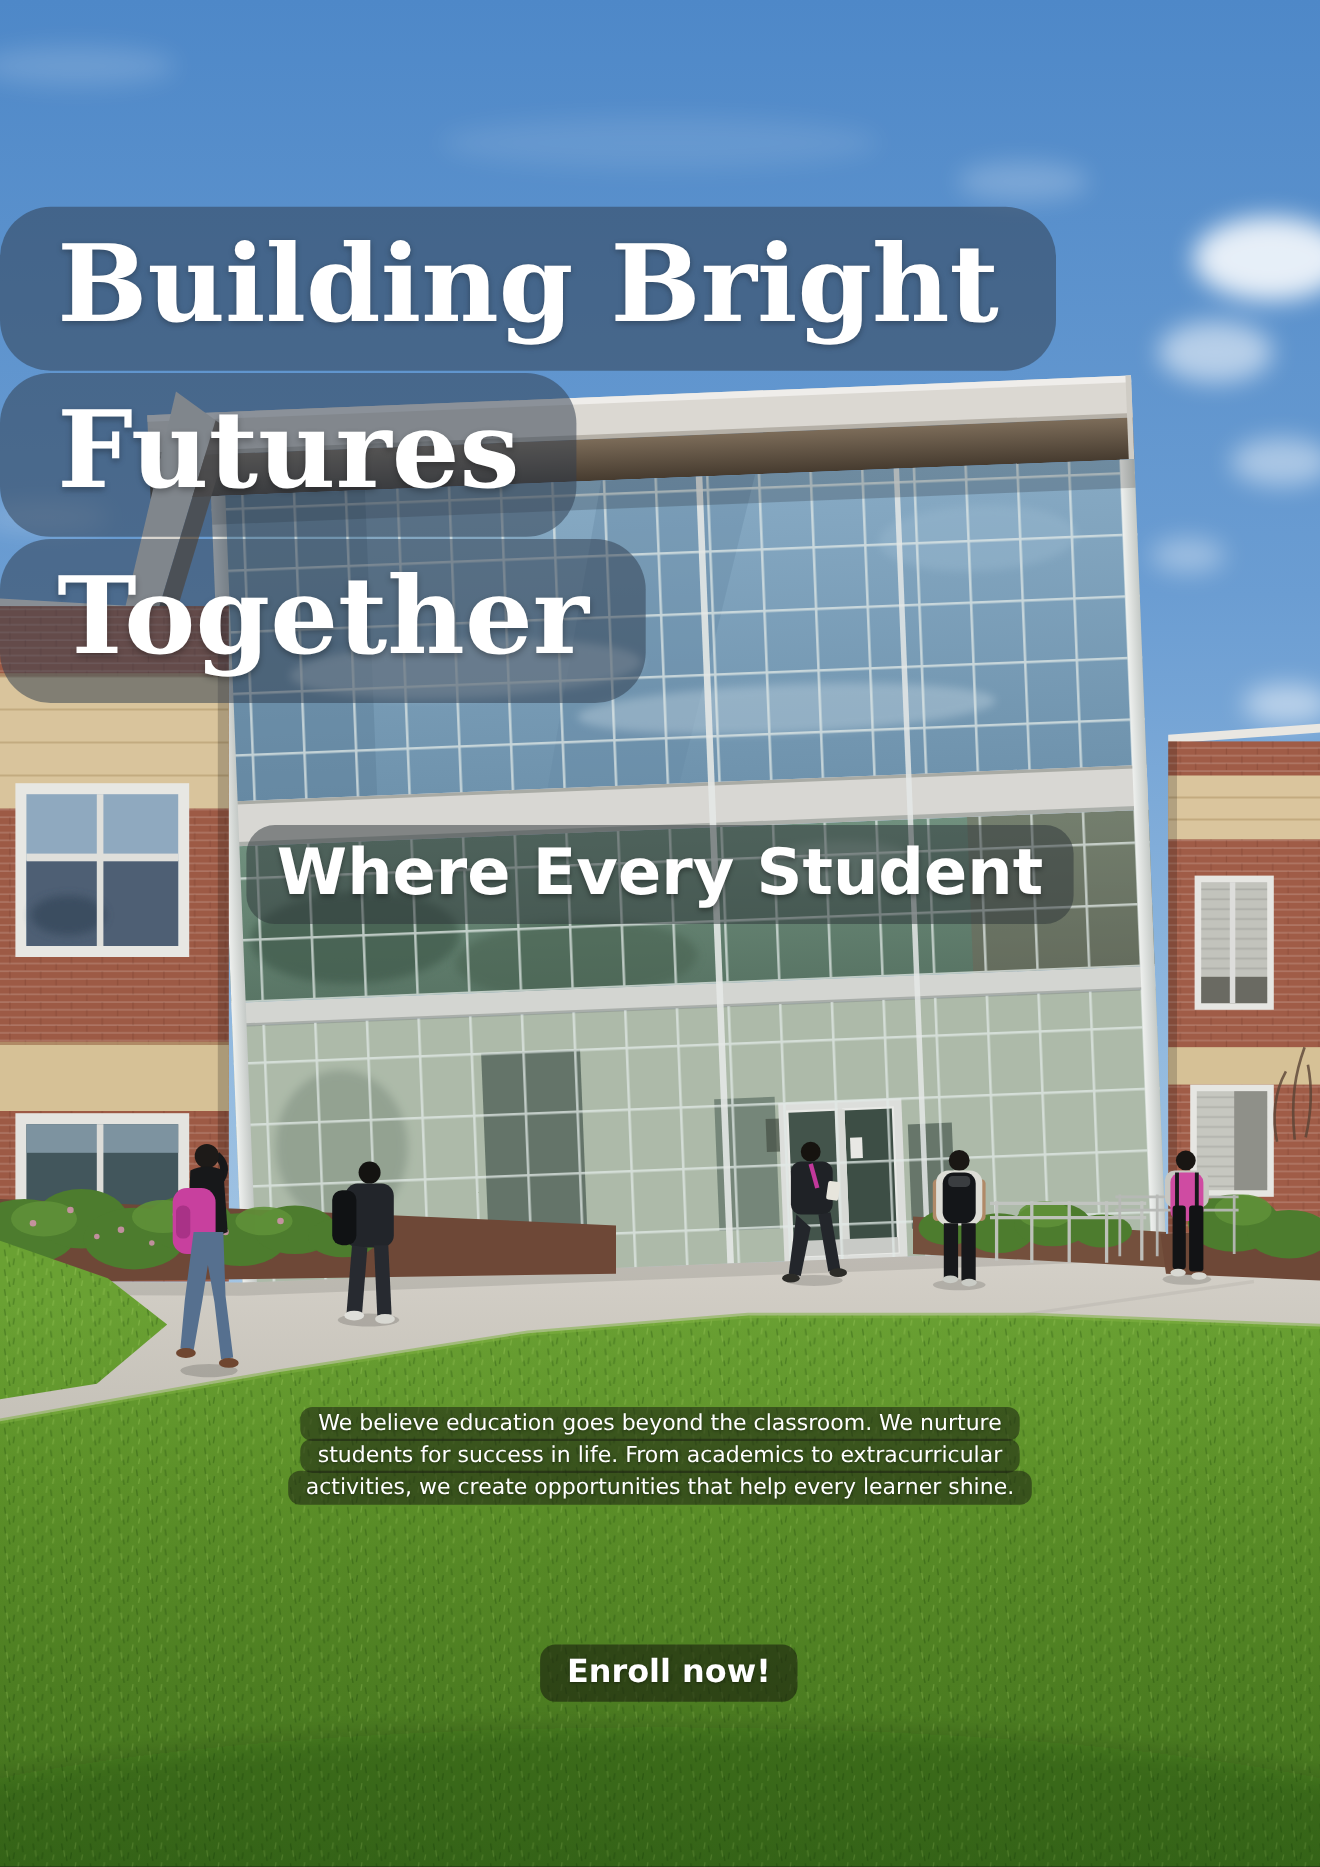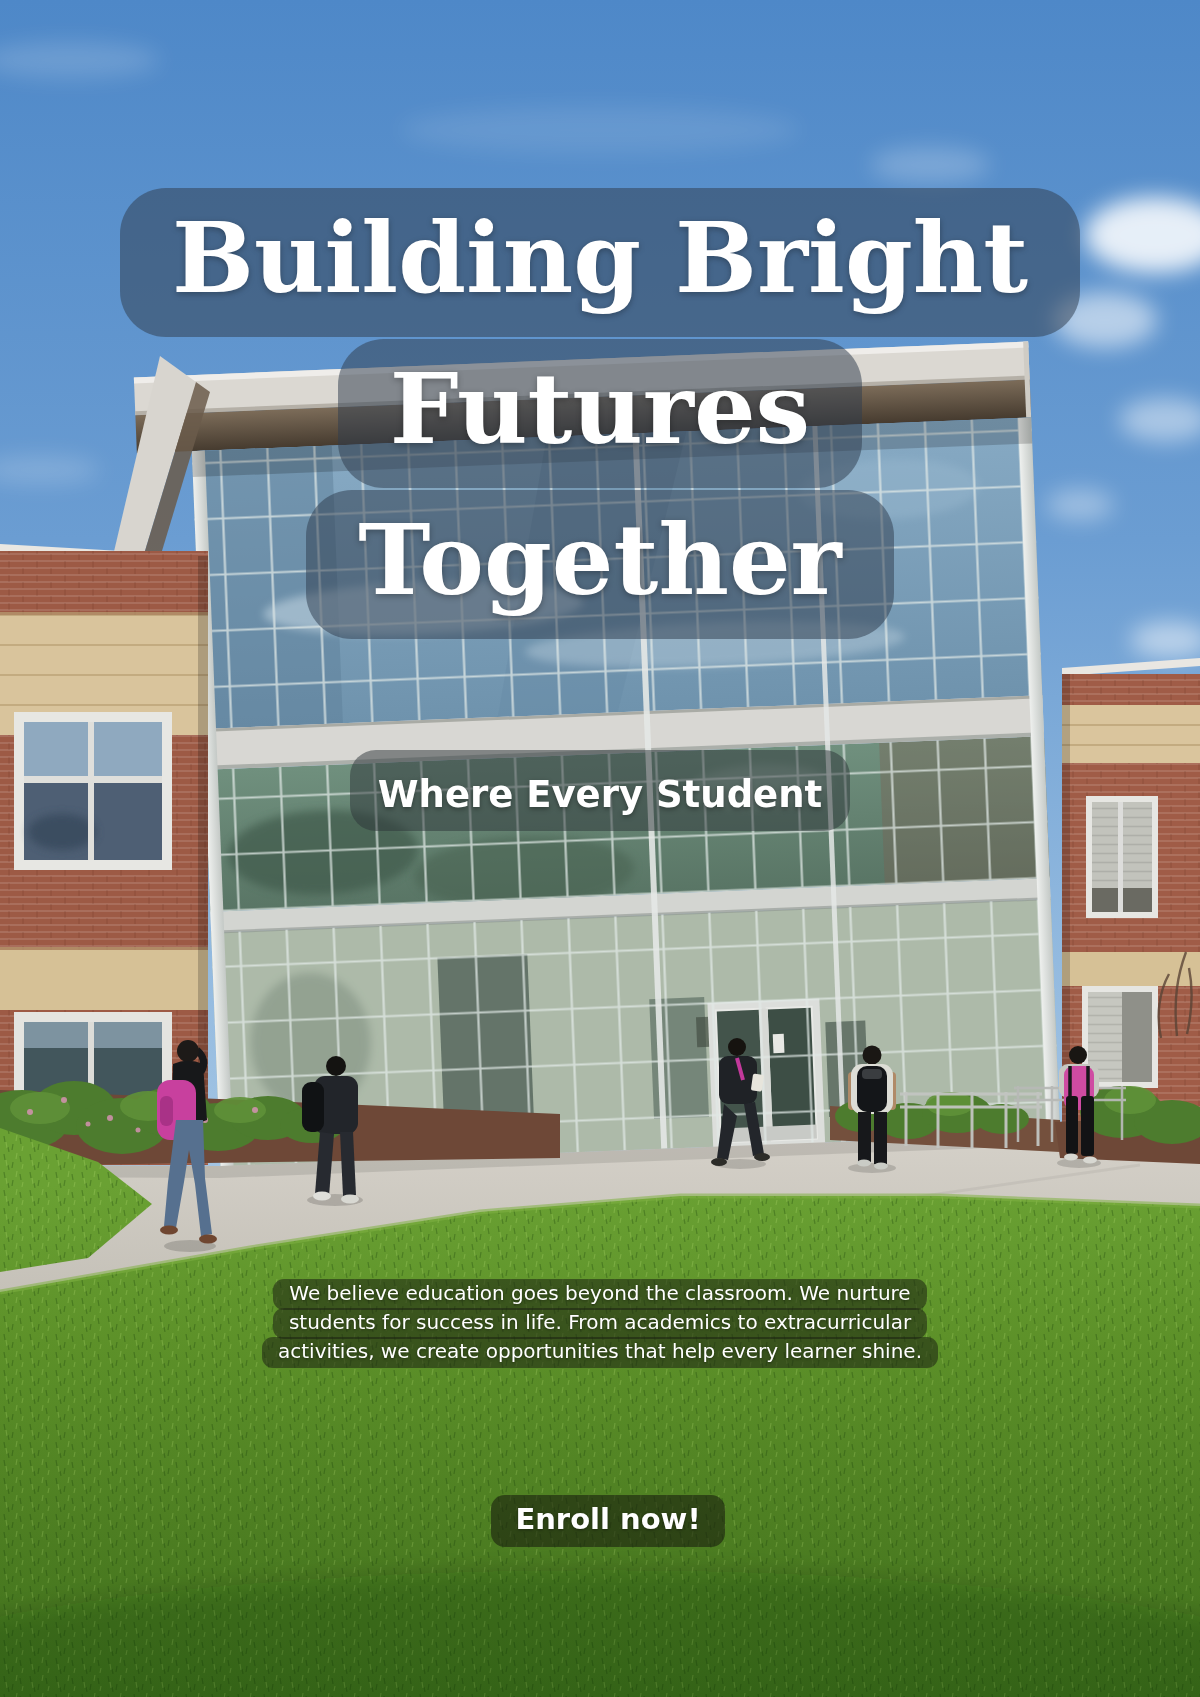"Building Bright" .headline { align-items: center -> flex-start }
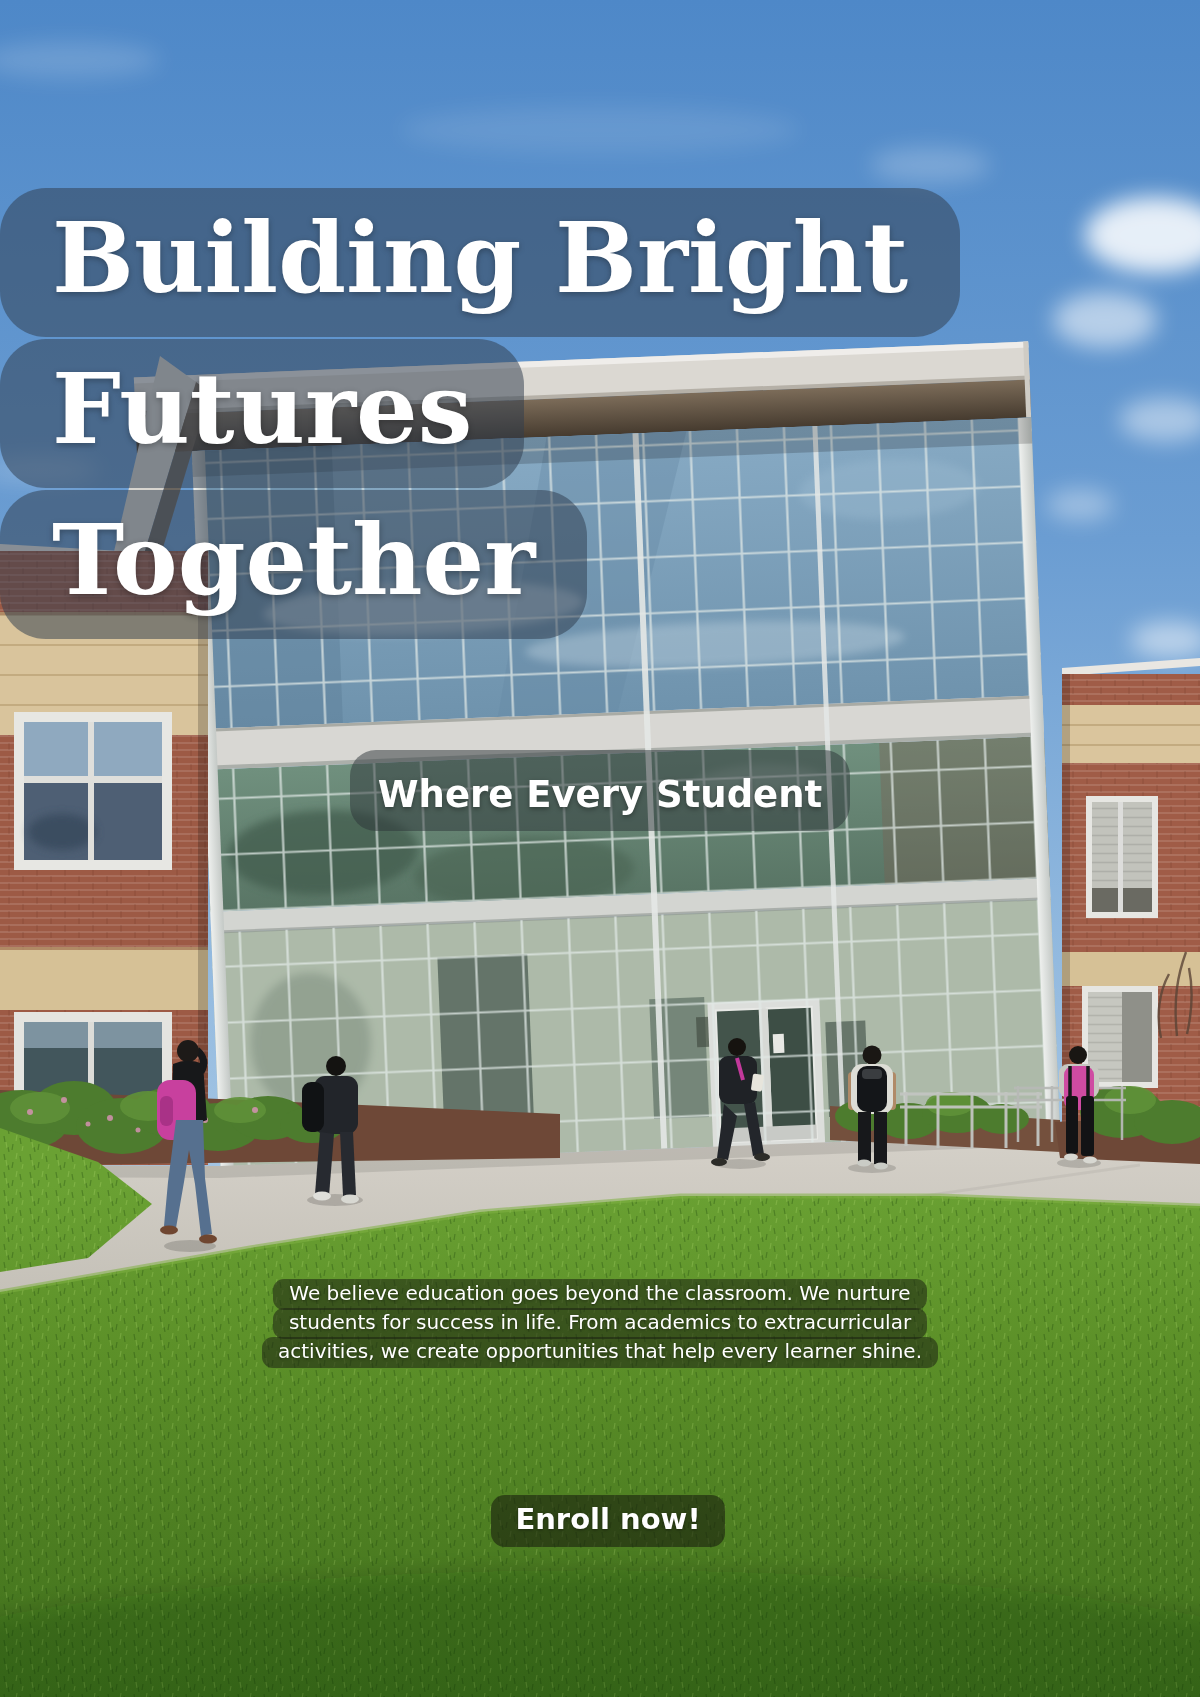"Where Every Student" .subtitle-line { font-size: 37px -> 58px; padding: 26px 28px 18px -> 14px 28px 18px }
